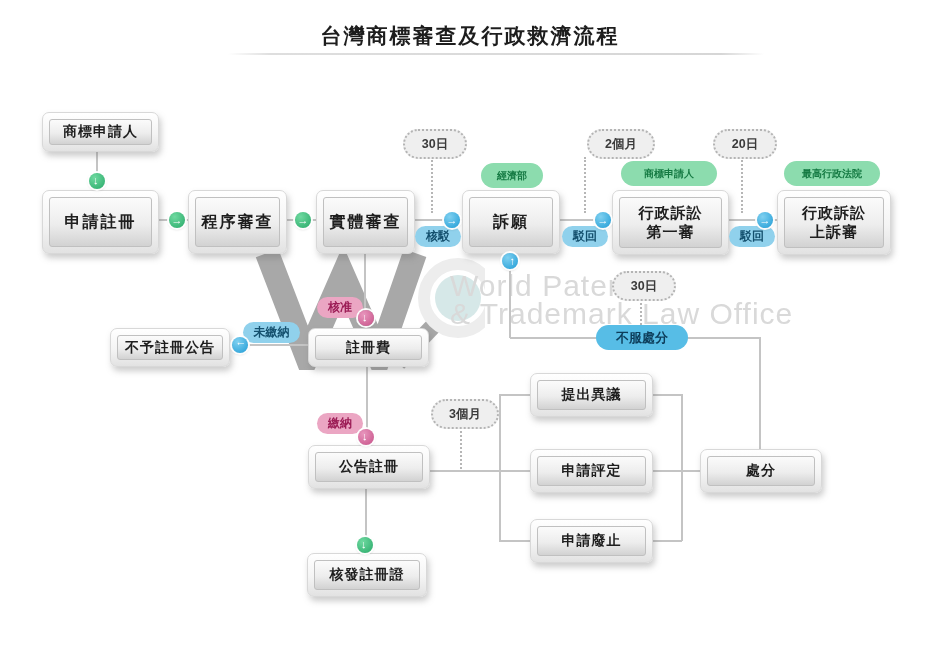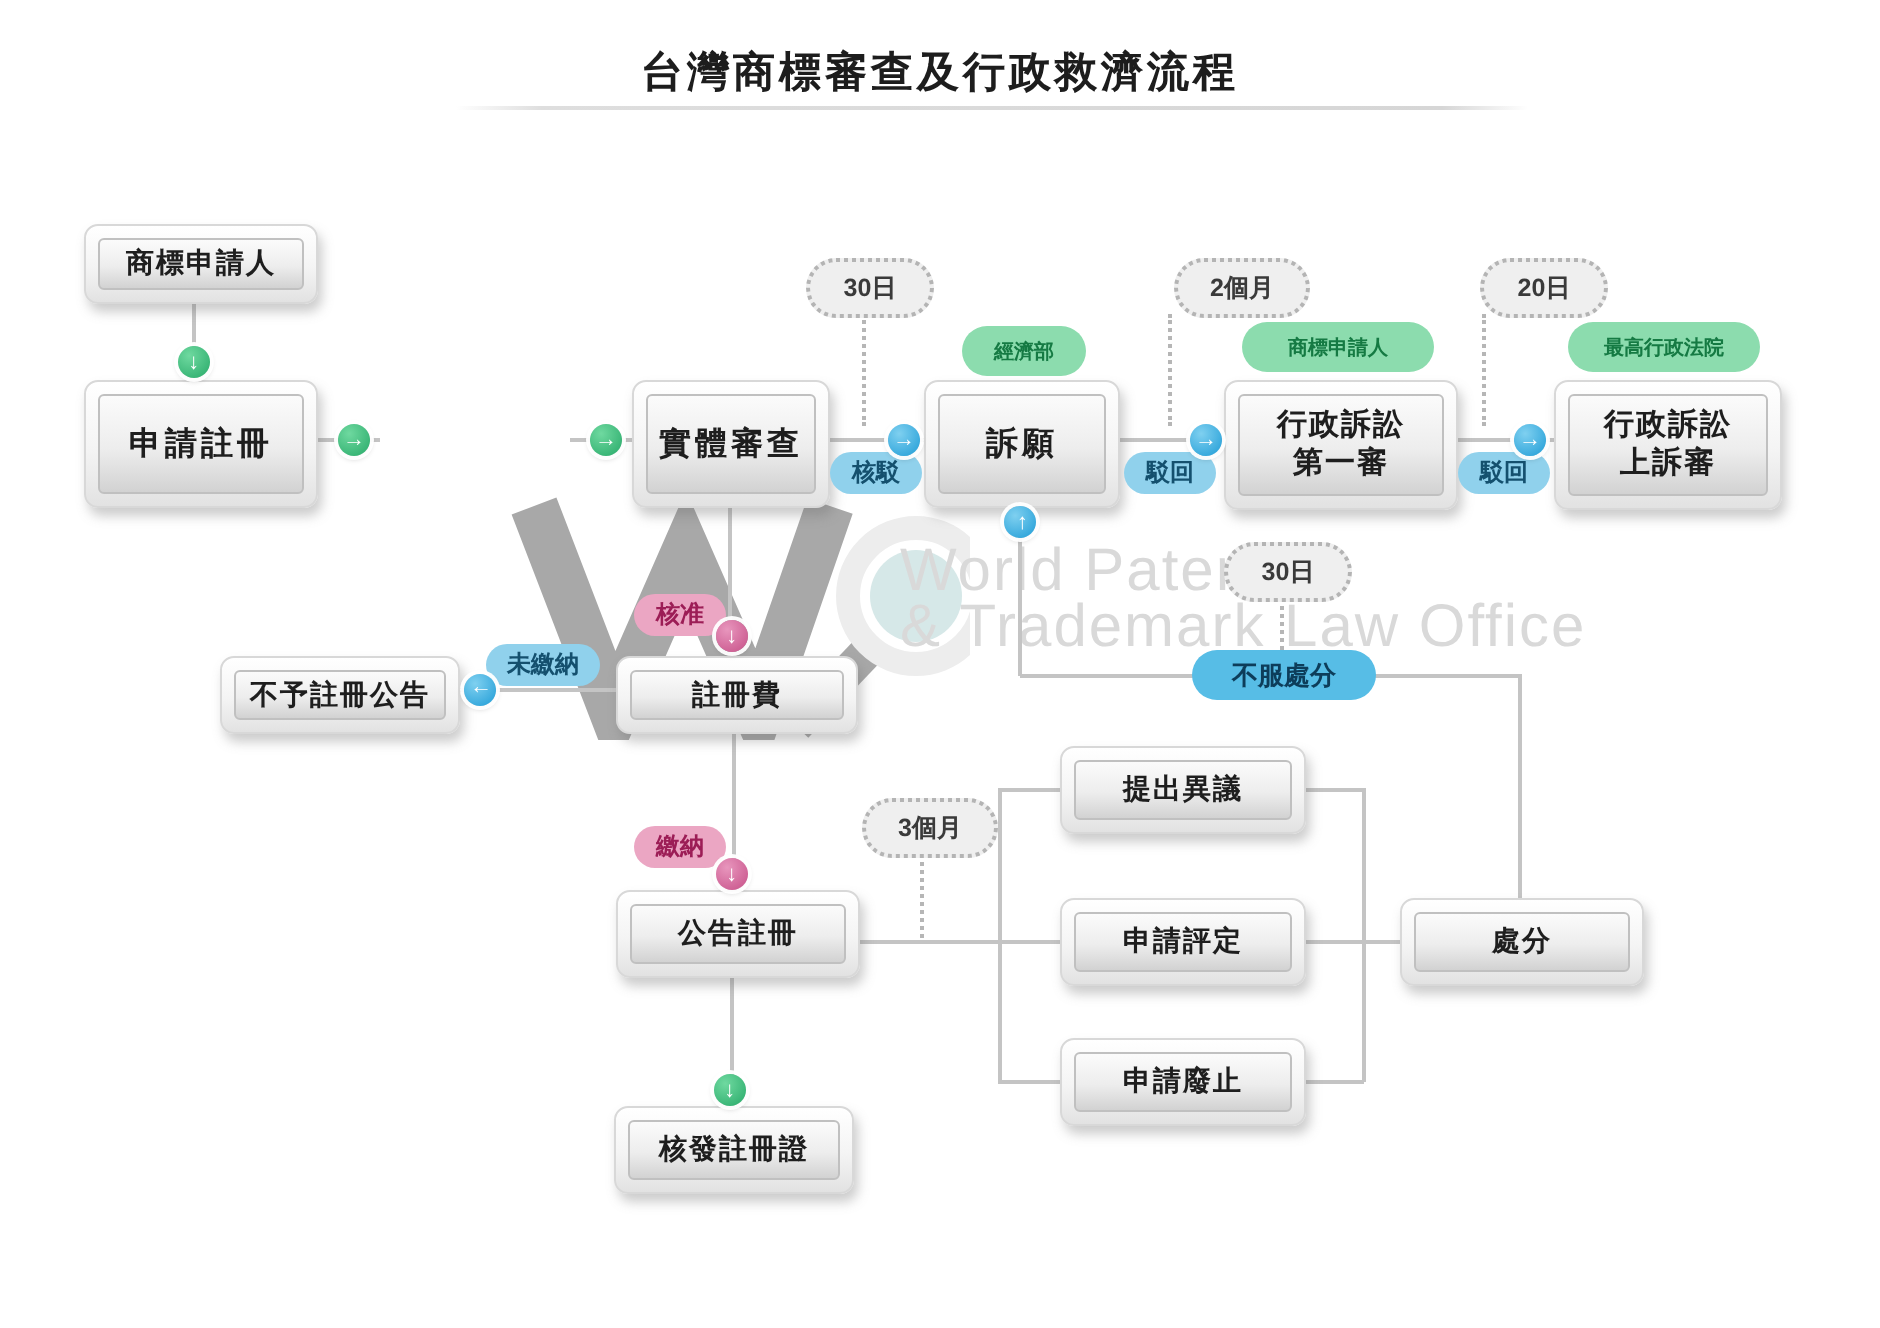"20日" div.bubble { left: 740px -> 713px }
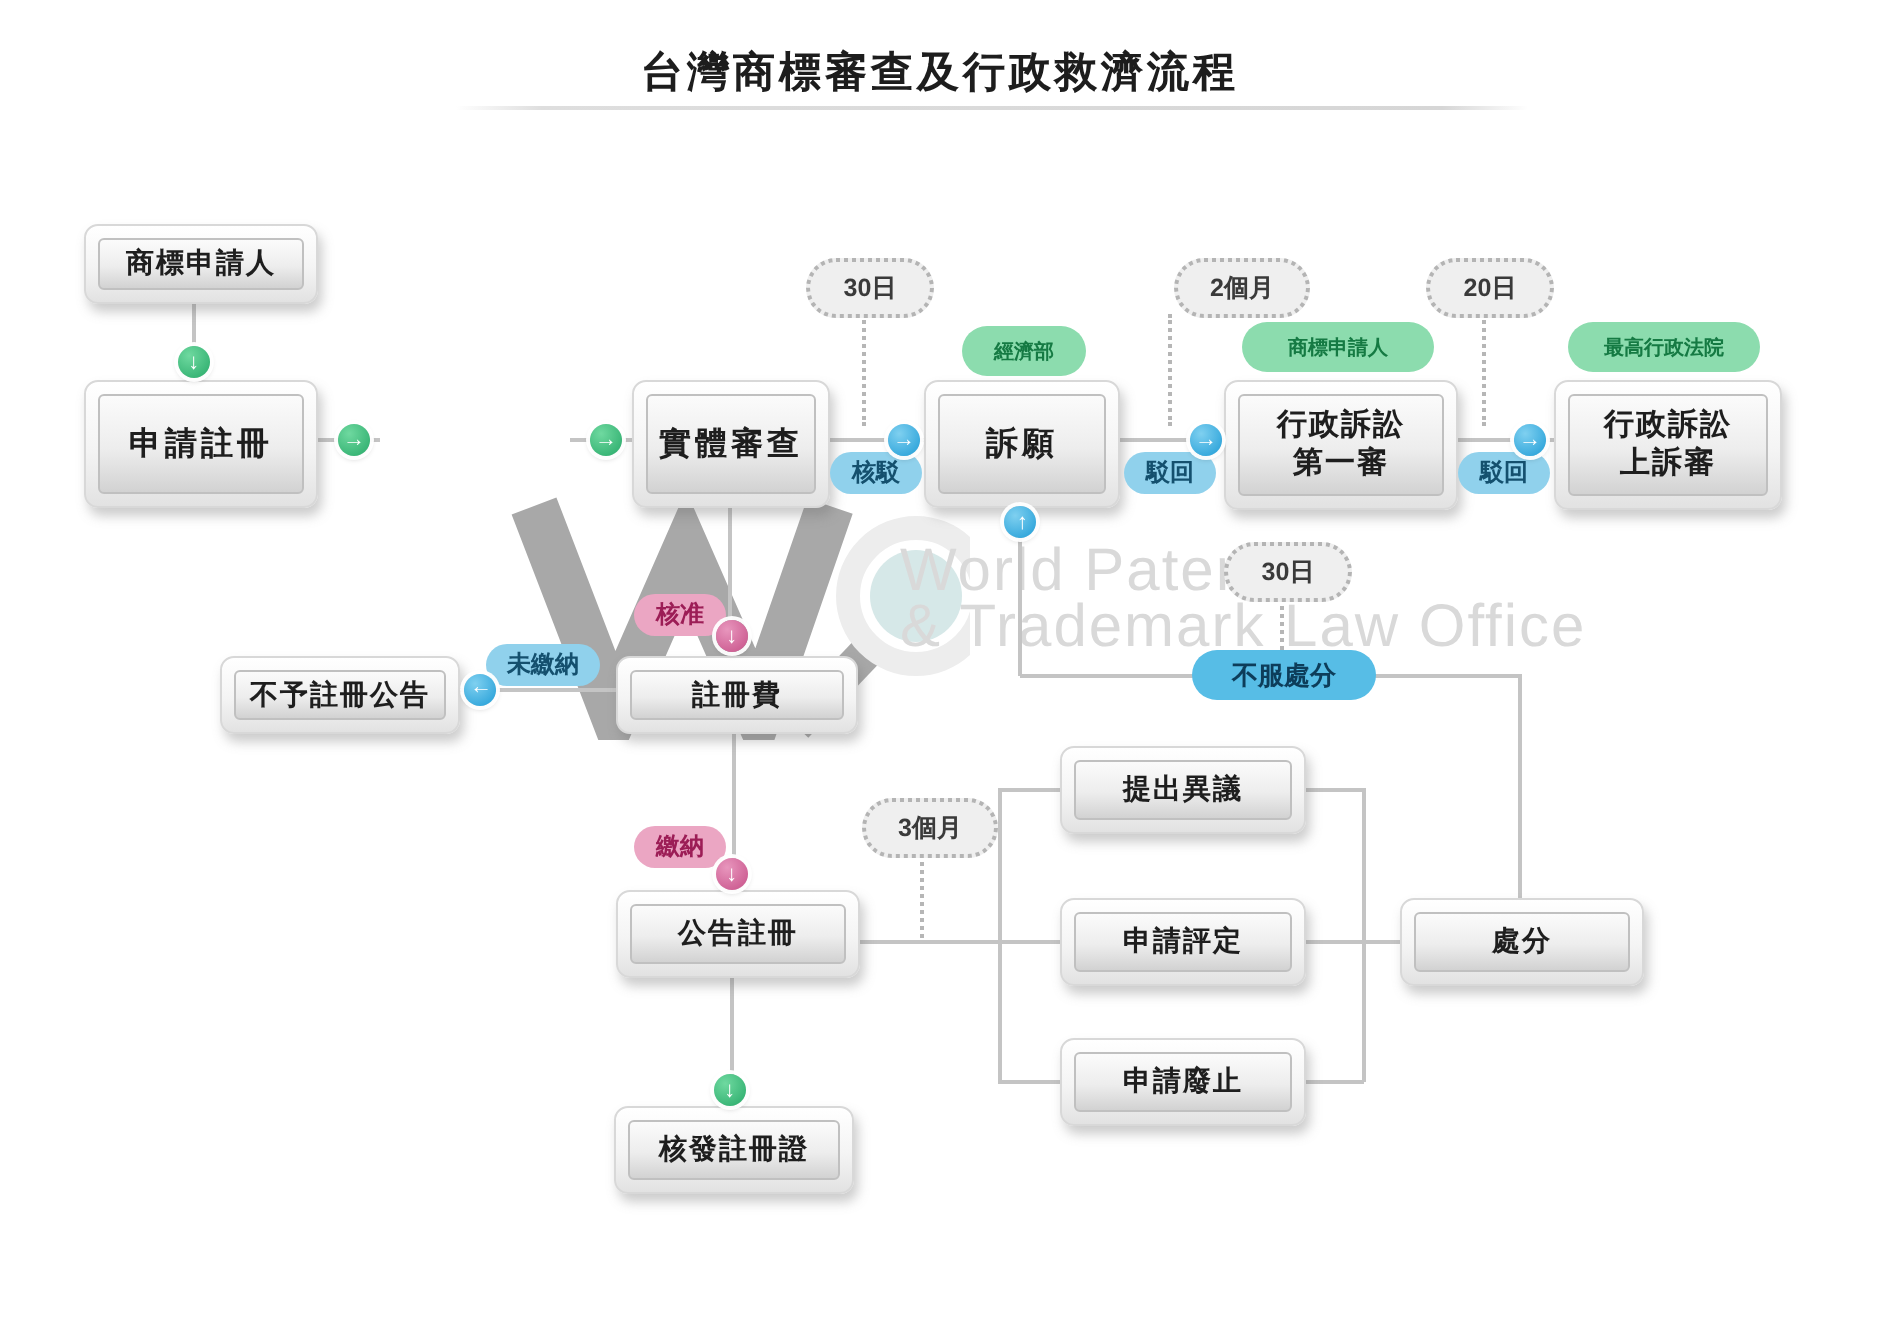"程序審查" div.box { html: none -> <div> <div> <span>程序審查</span> </div> </div> }
